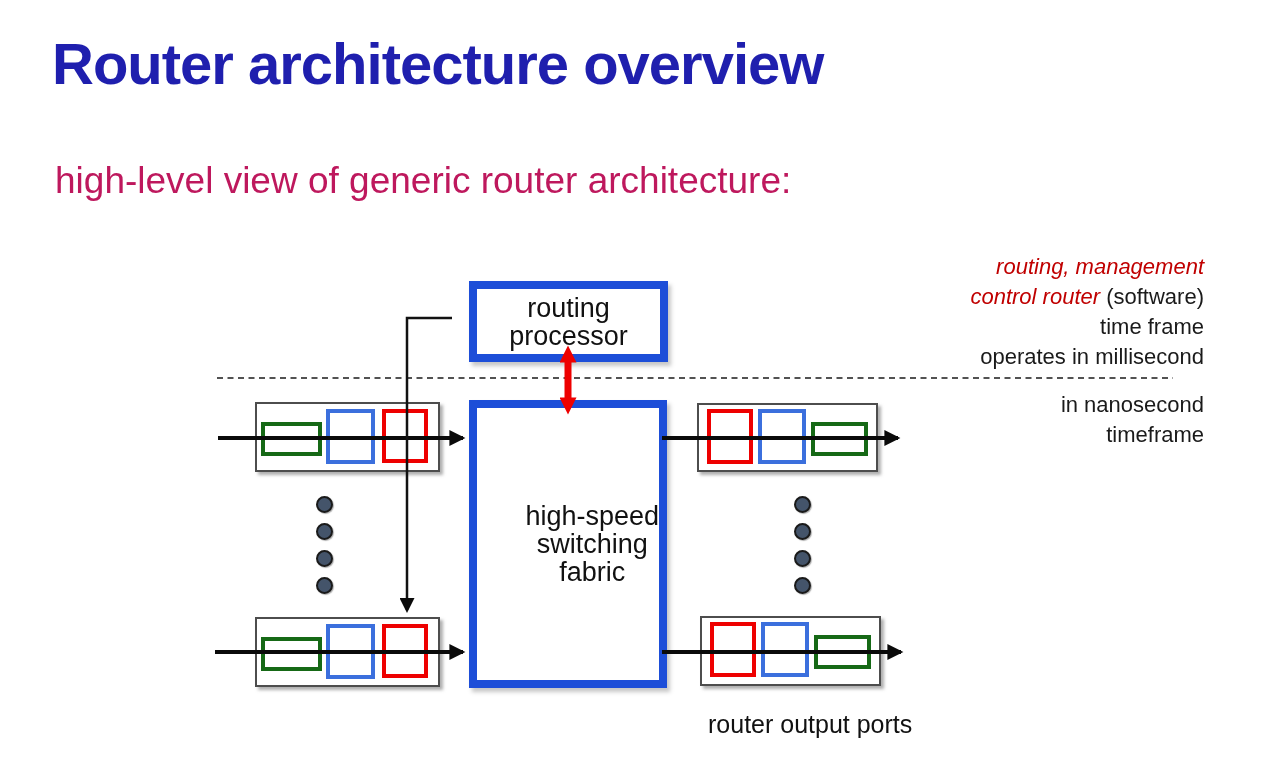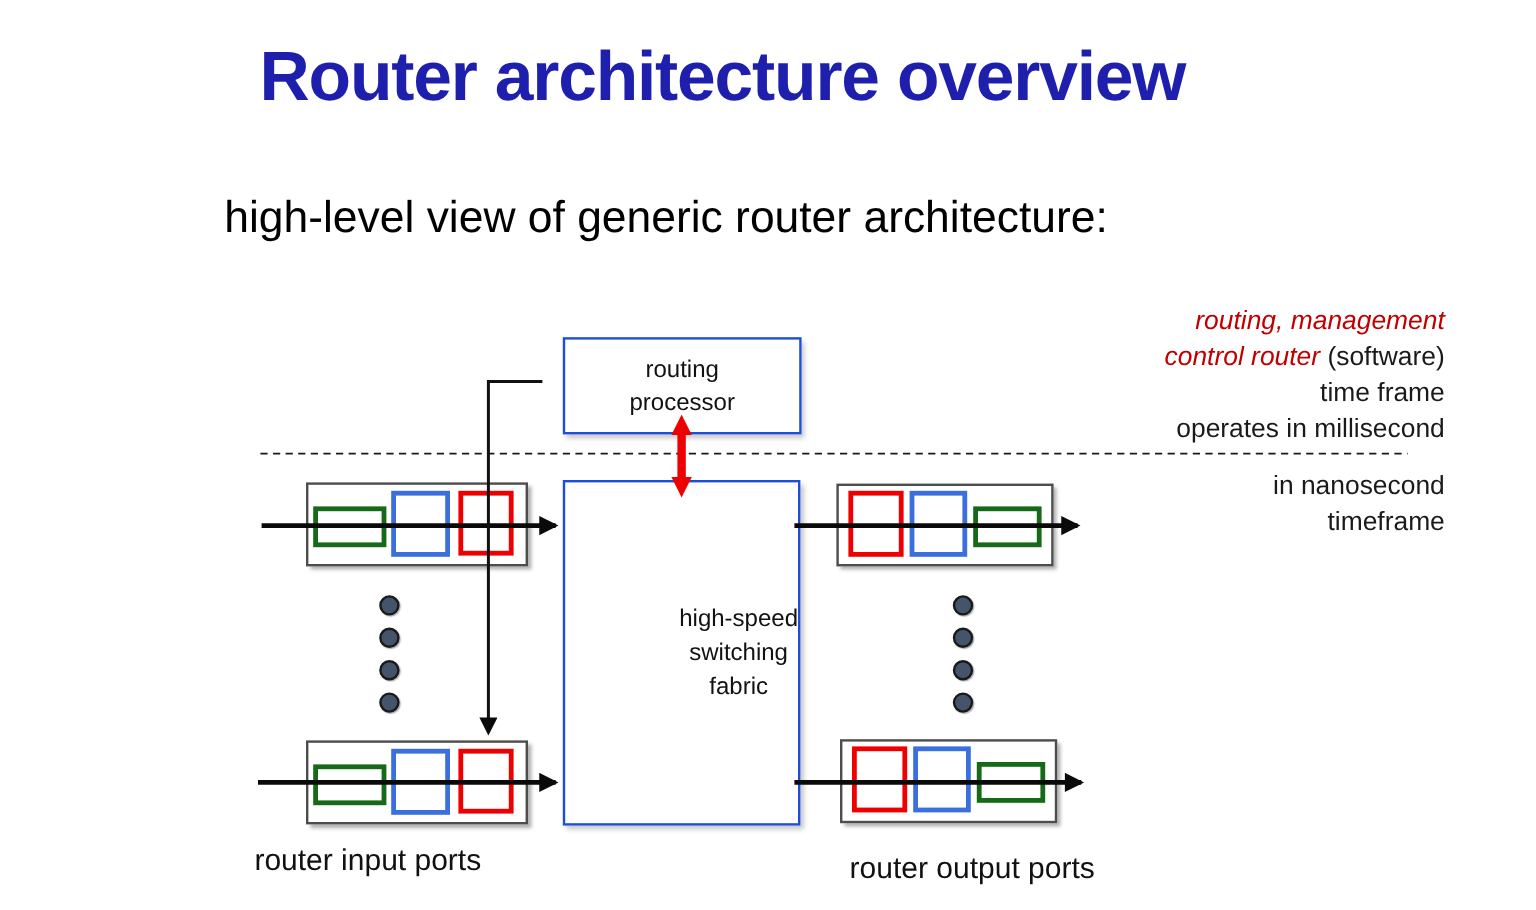"Router architecture overview" .abs { text-align: center -> none }
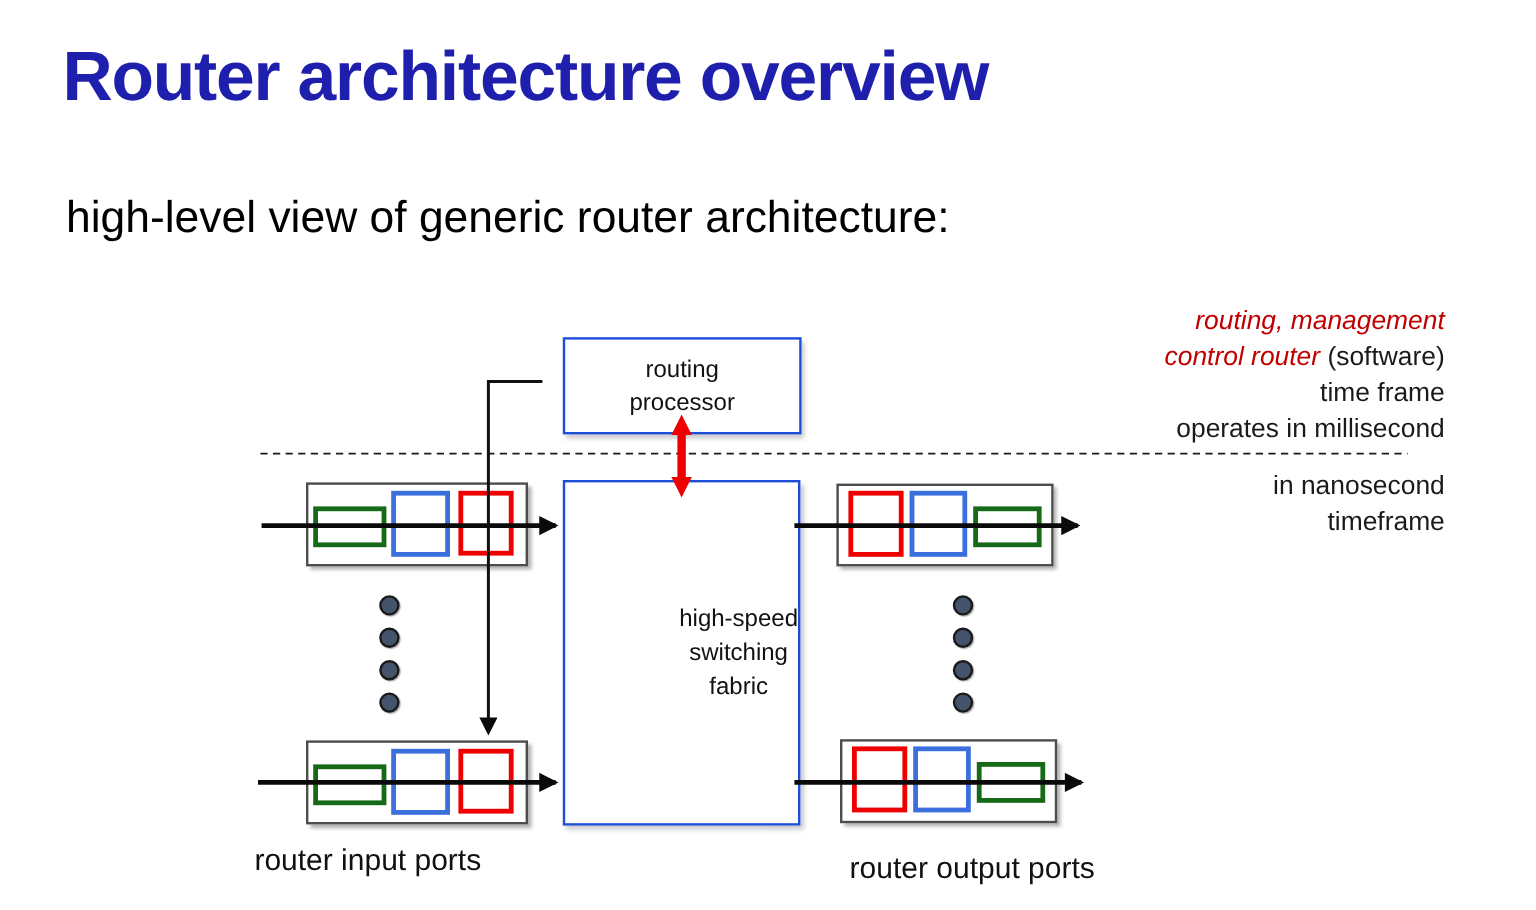"high-level view of generic router" .subtitle { color: #000000 -> #be185d }
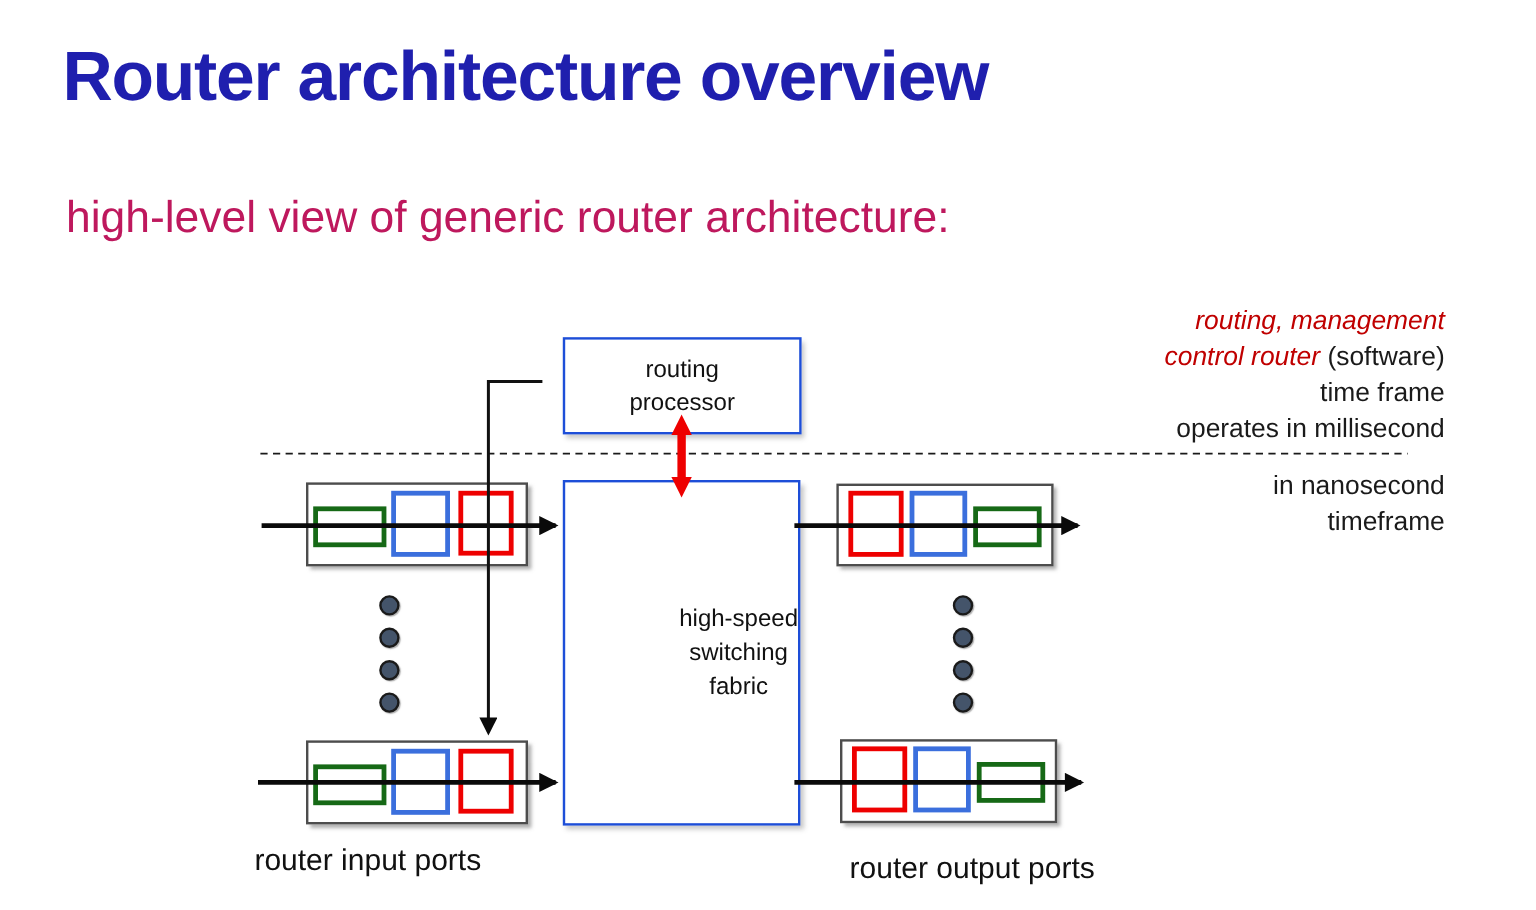"routing" .redbox { border: 2px solid #1d4ed8 -> 8px solid #1d4ed8; font-size: 20px -> 27px }
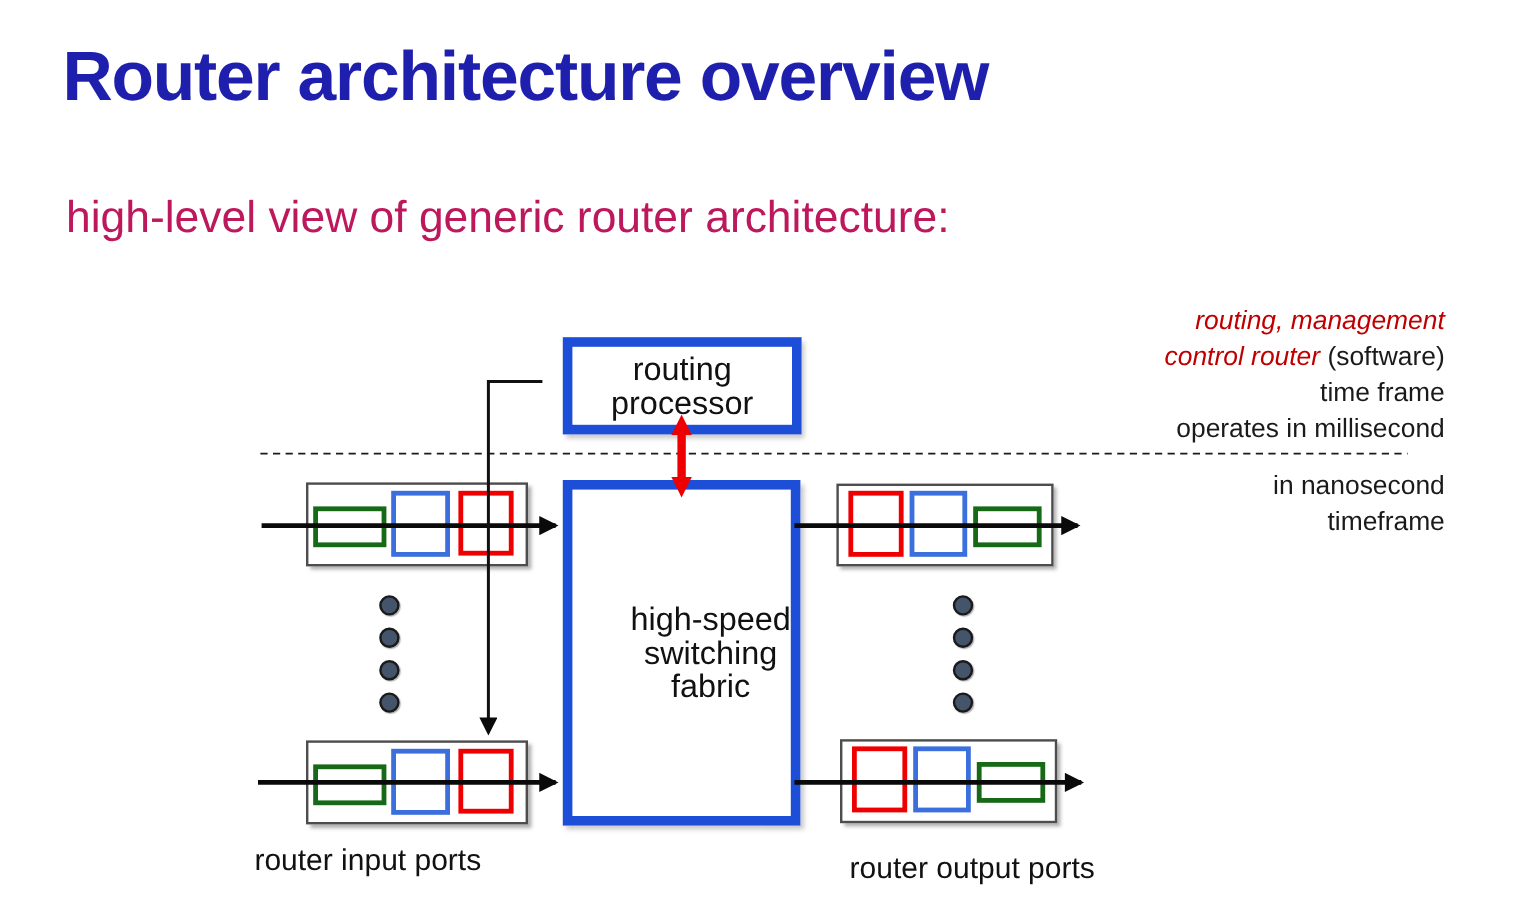"router input ports" div.abs { html: <div>router input ports</div> -> none }
